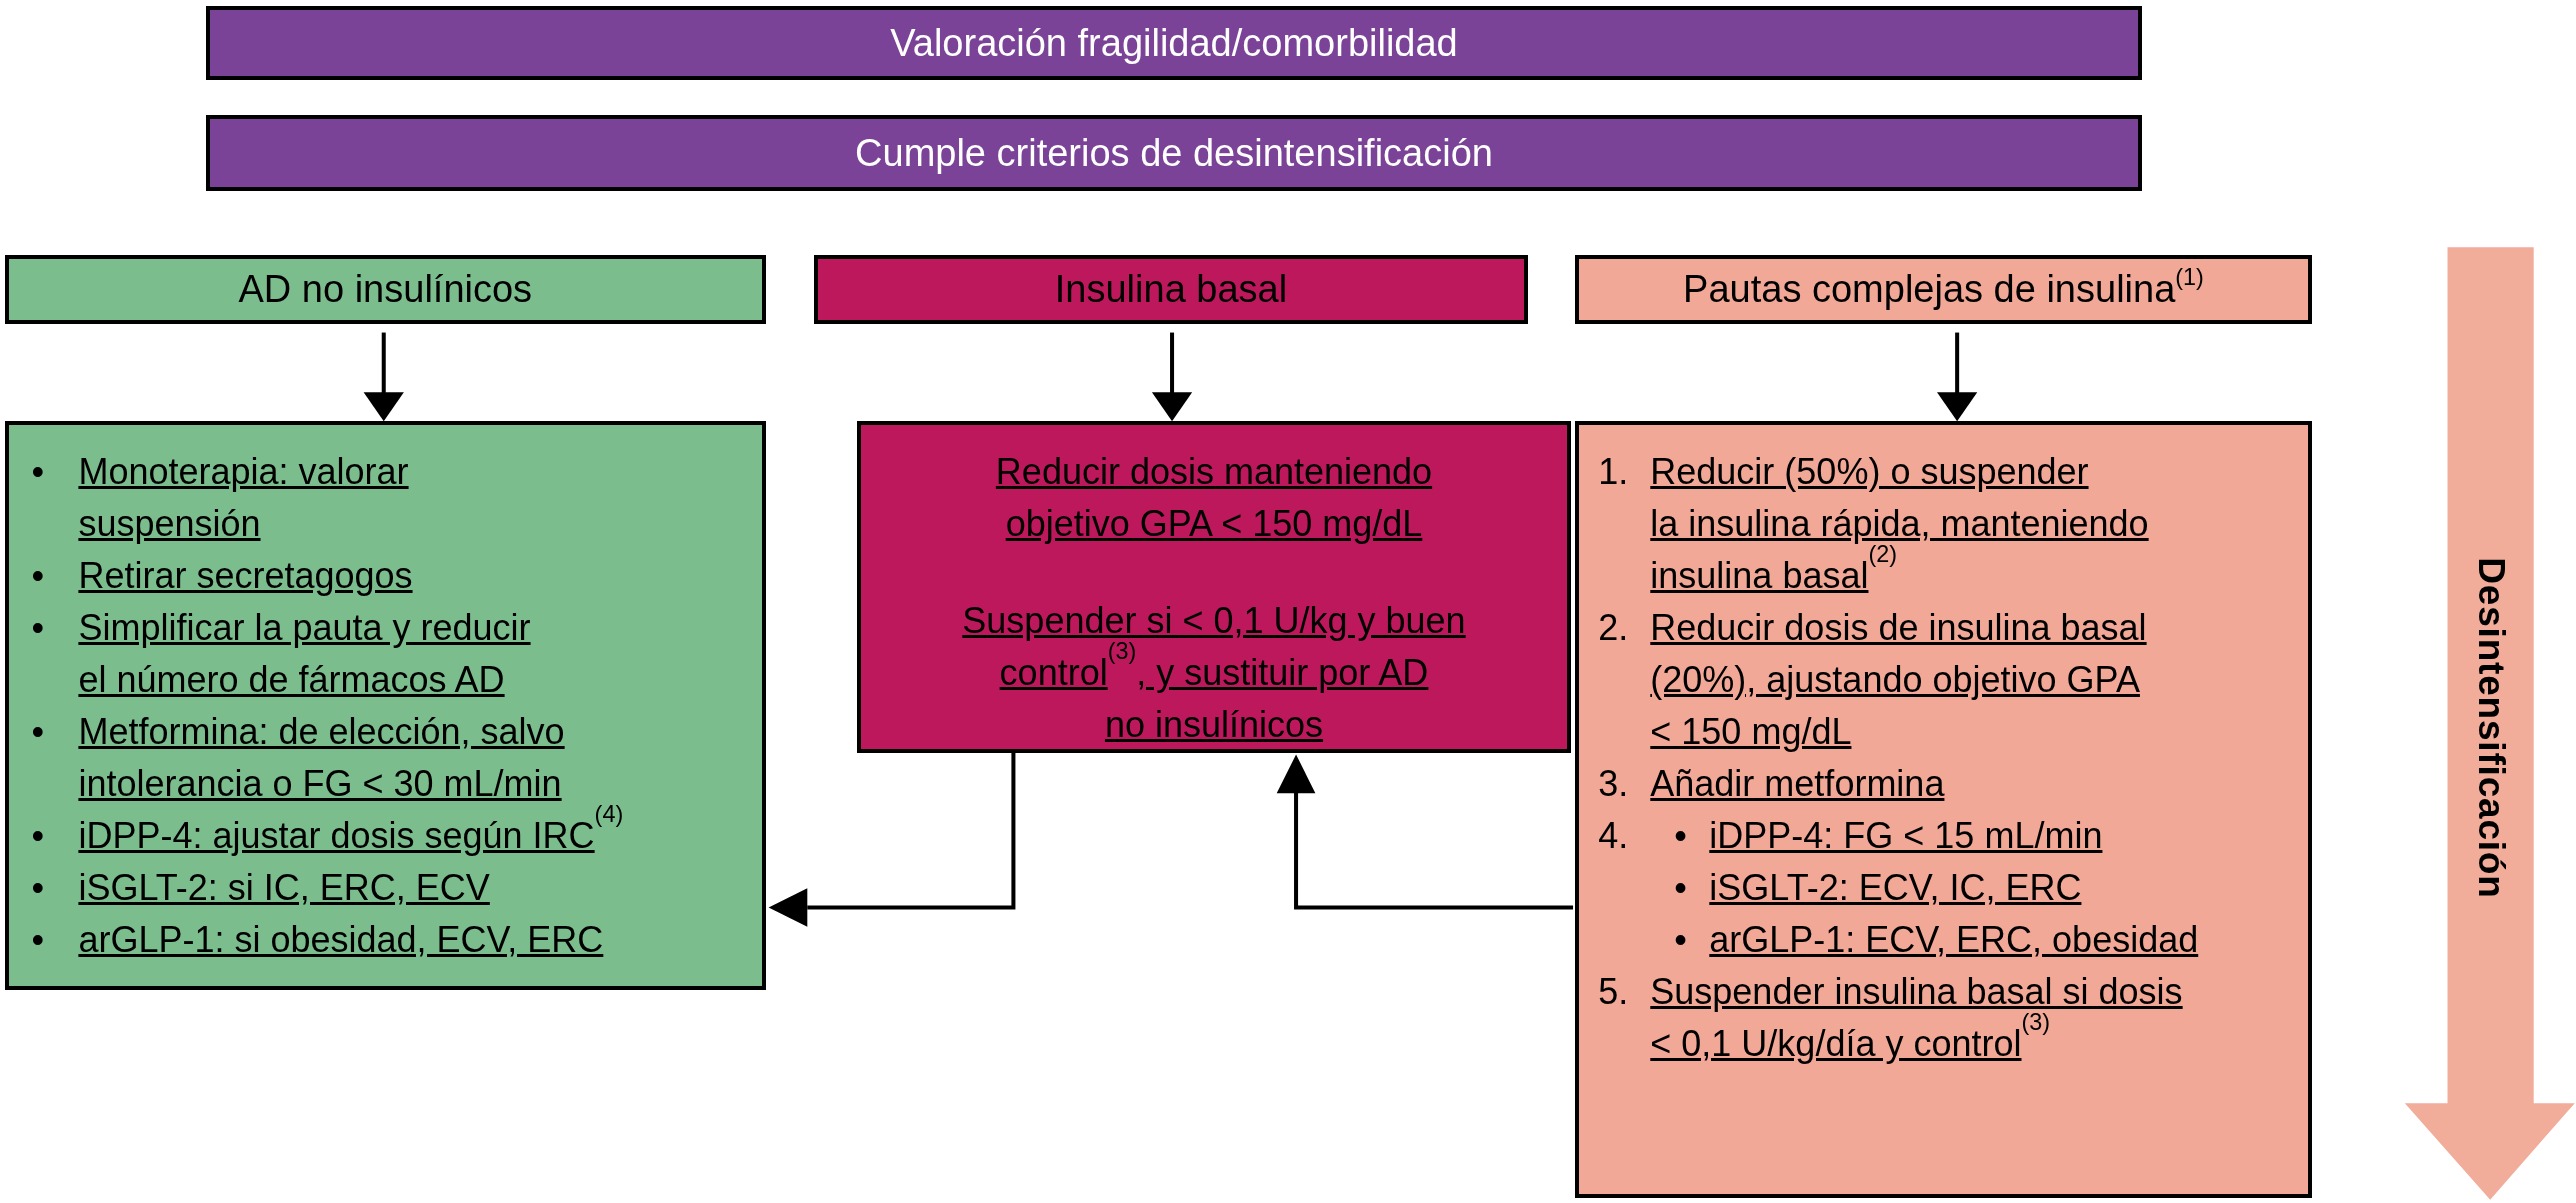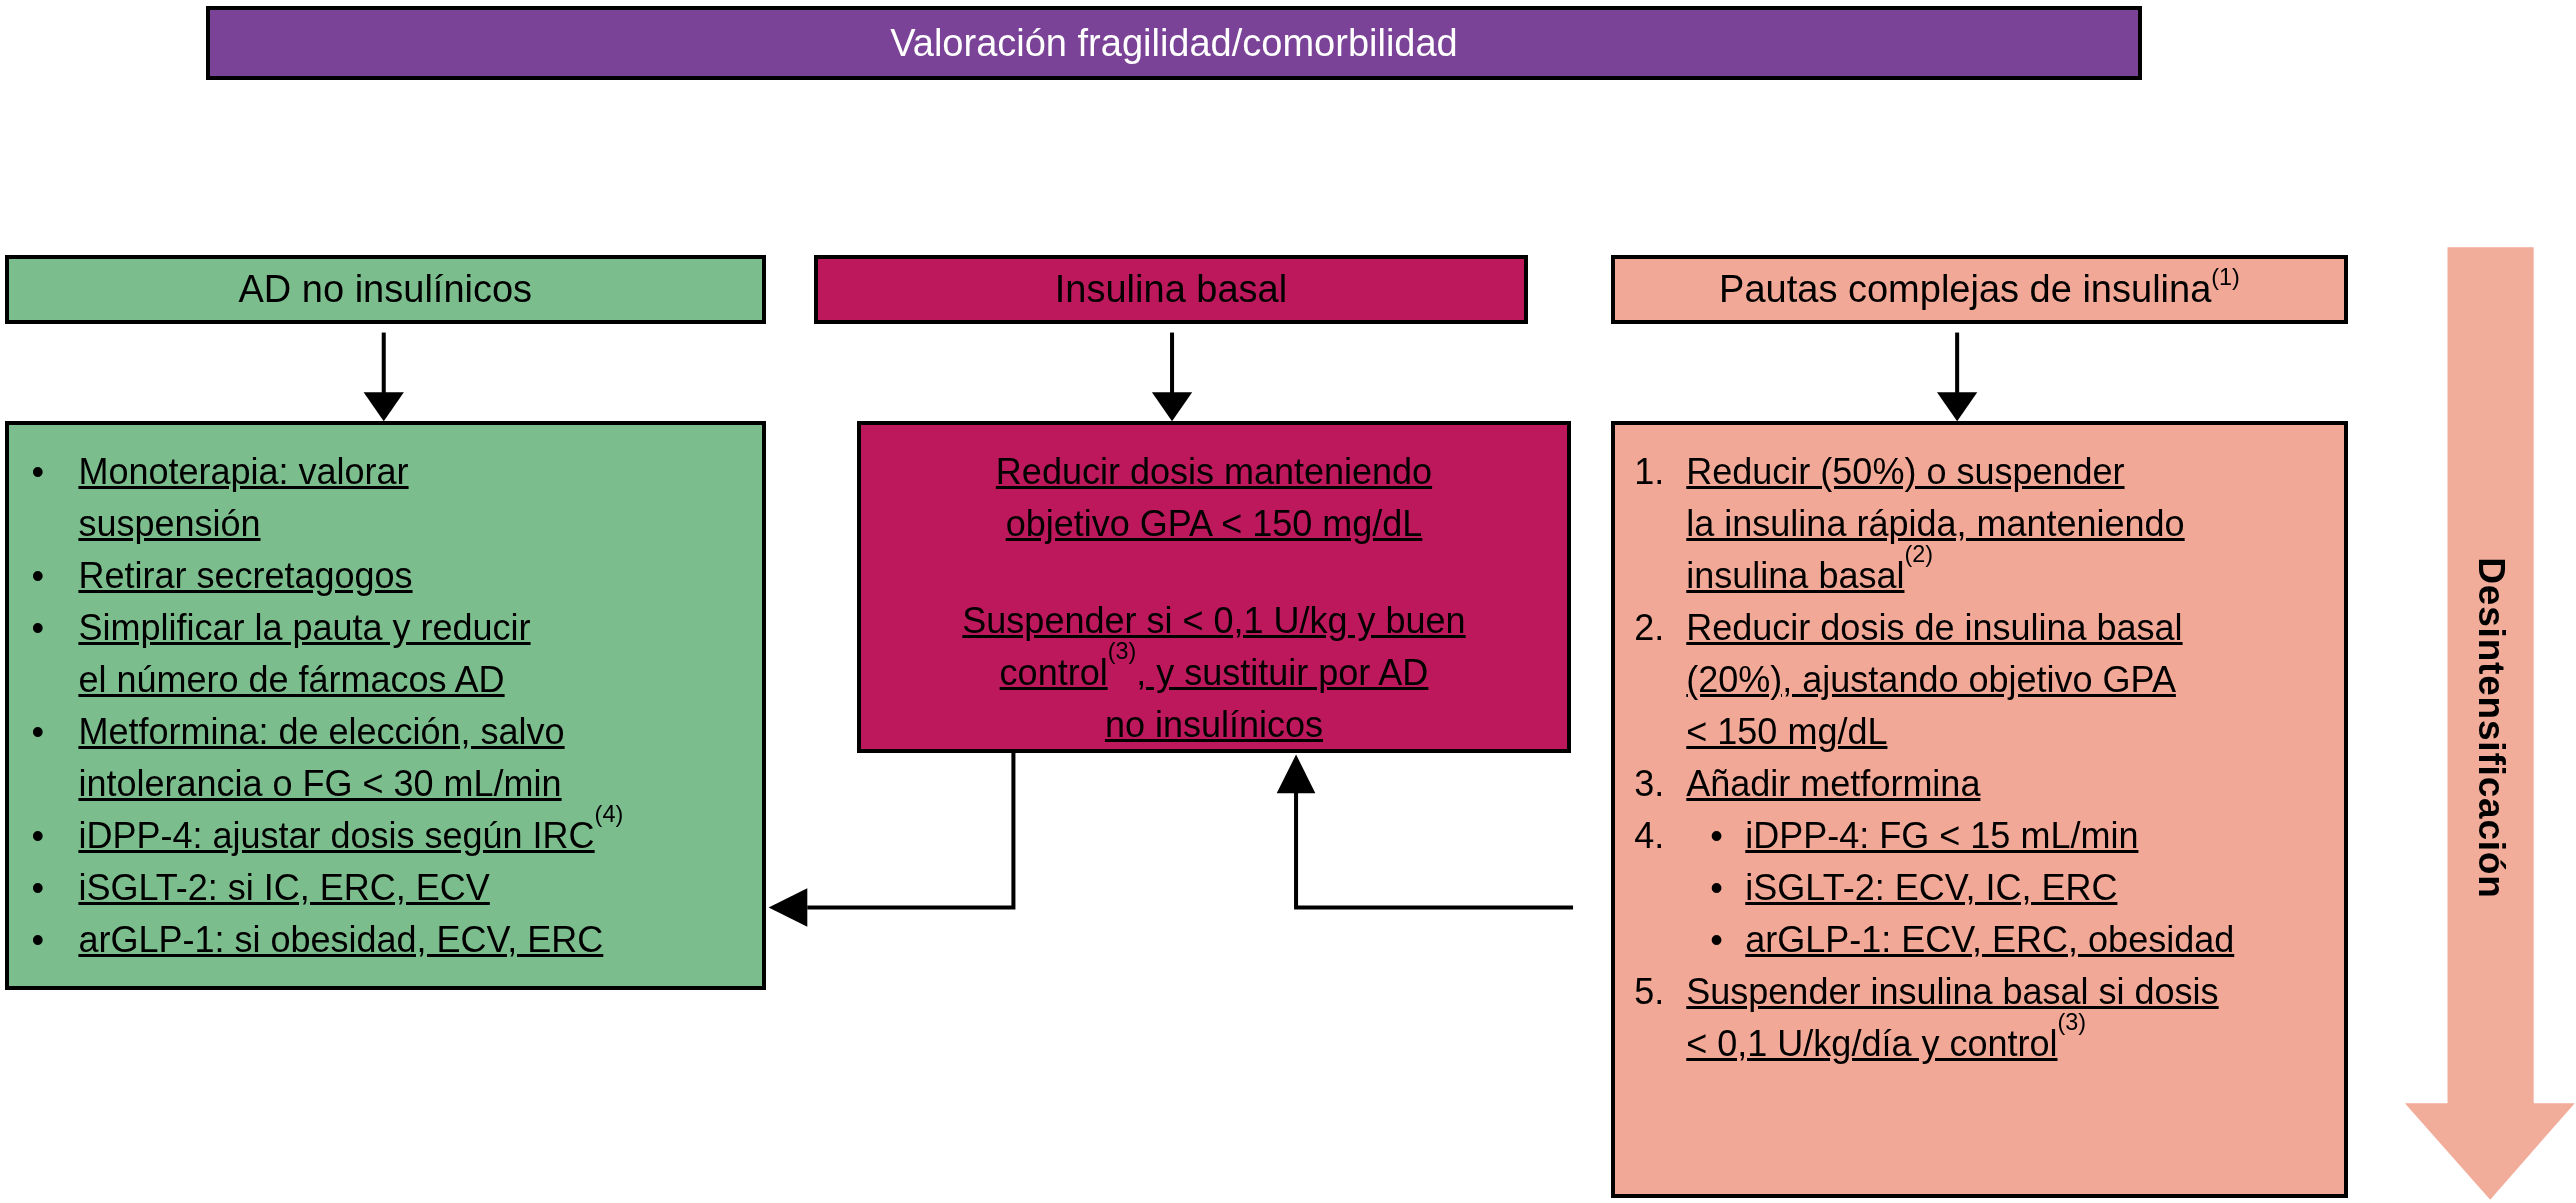"Cumple criterios de desintensificación" div.banner { html: none -> <div> <span>Cumple criterios de desintensificación</span> </div> }
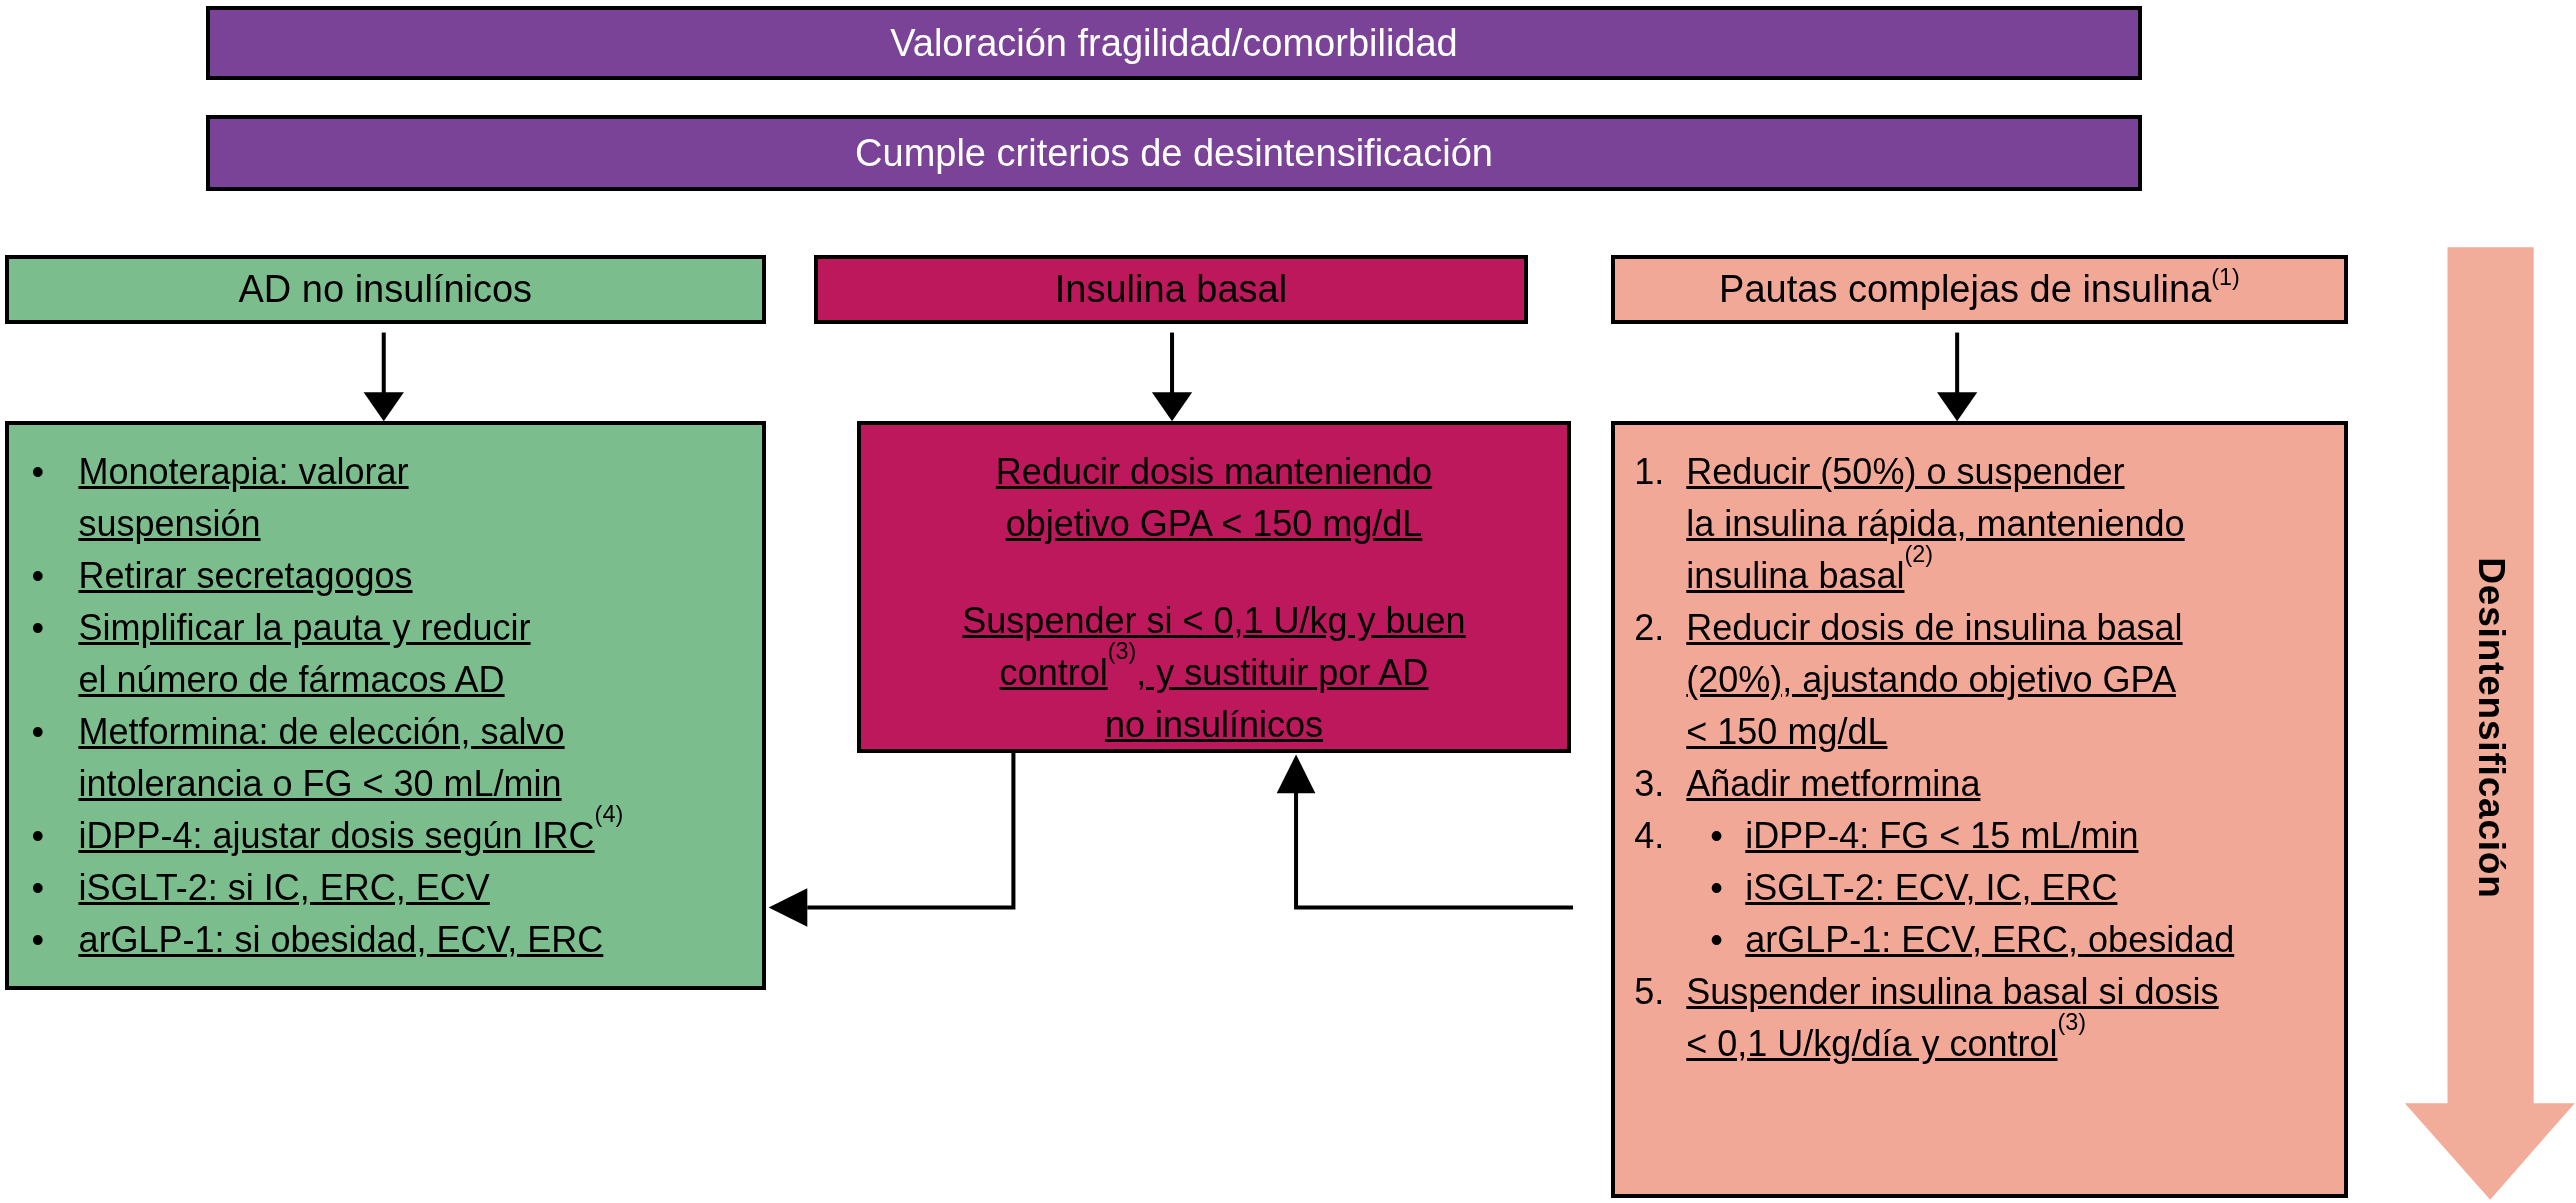"Pautas complejas de insulina" .salmon { margin-left: 36px -> none }
